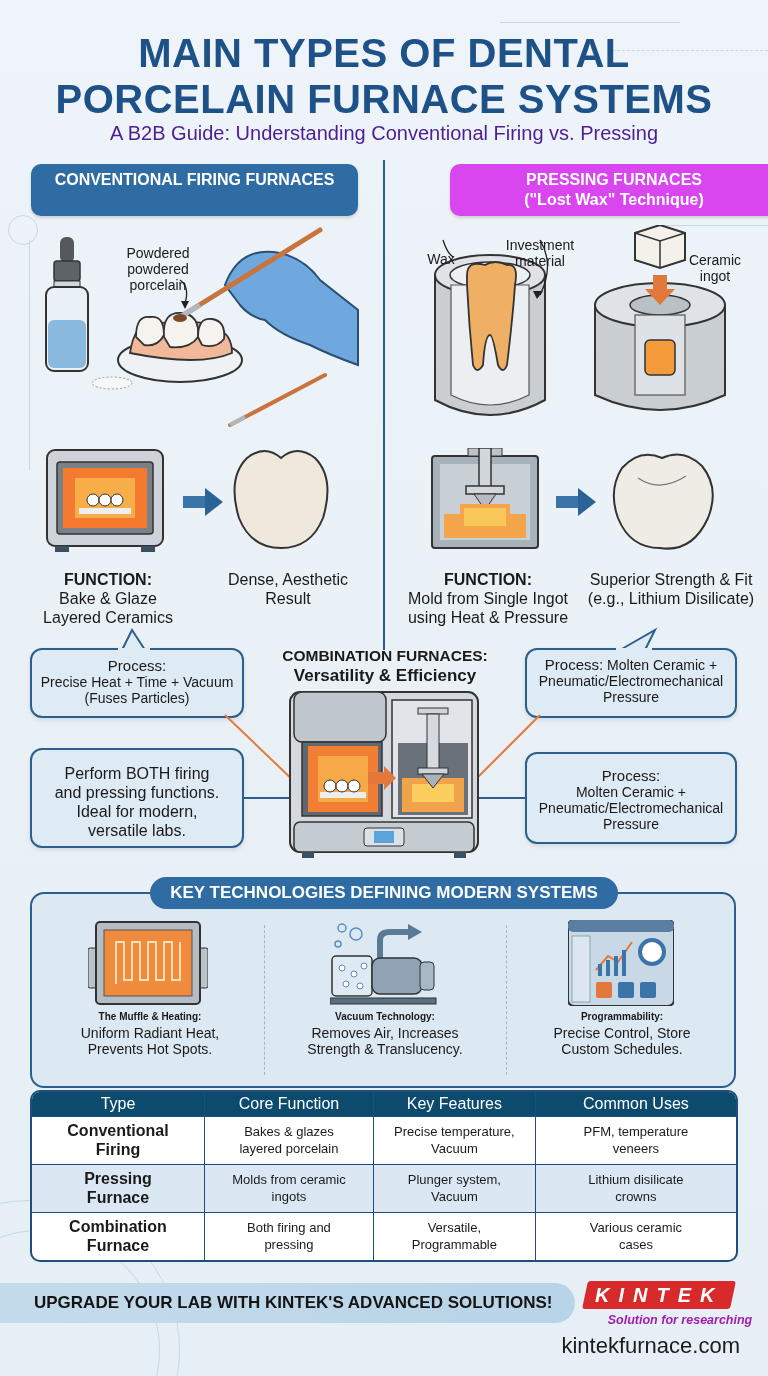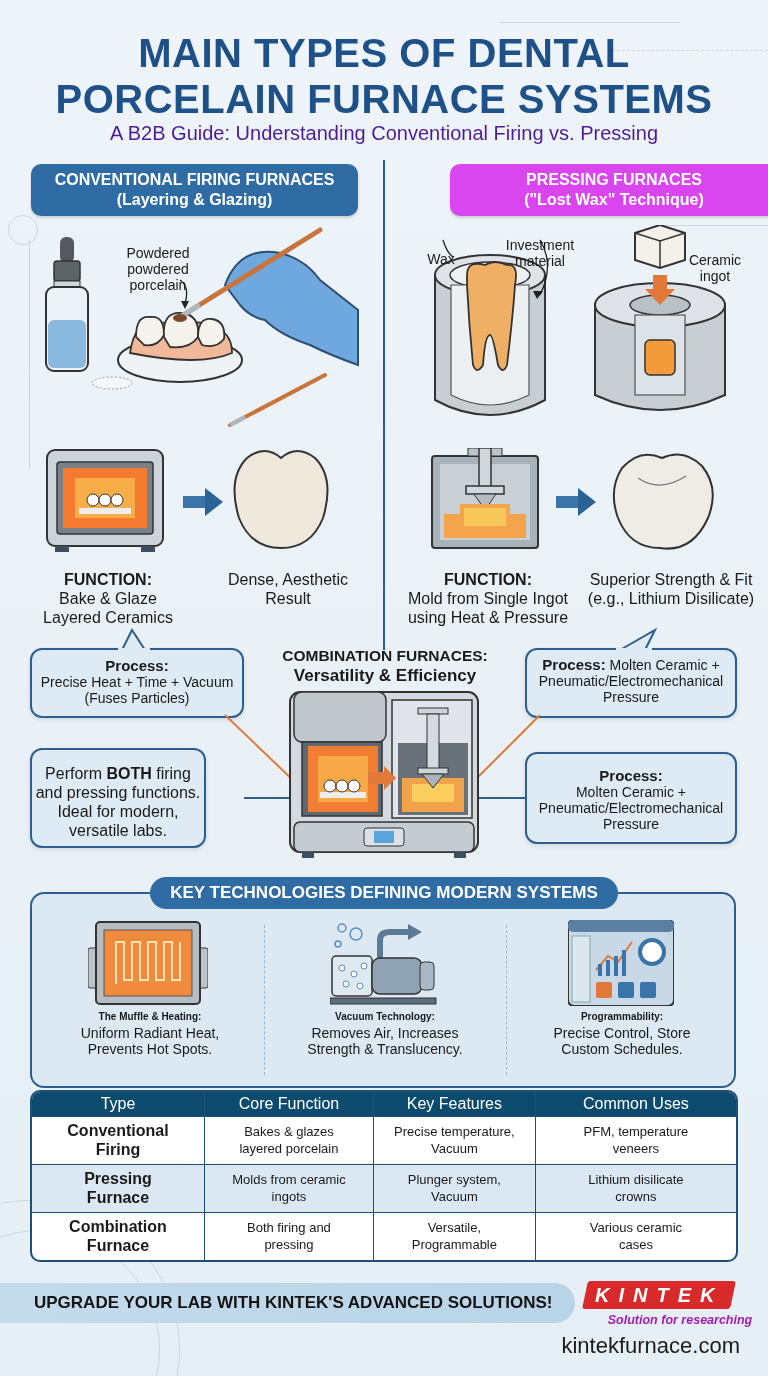"(Layering & Glazing)" div { html: <div>(Layering &amp; Glazing)</div> -> none }
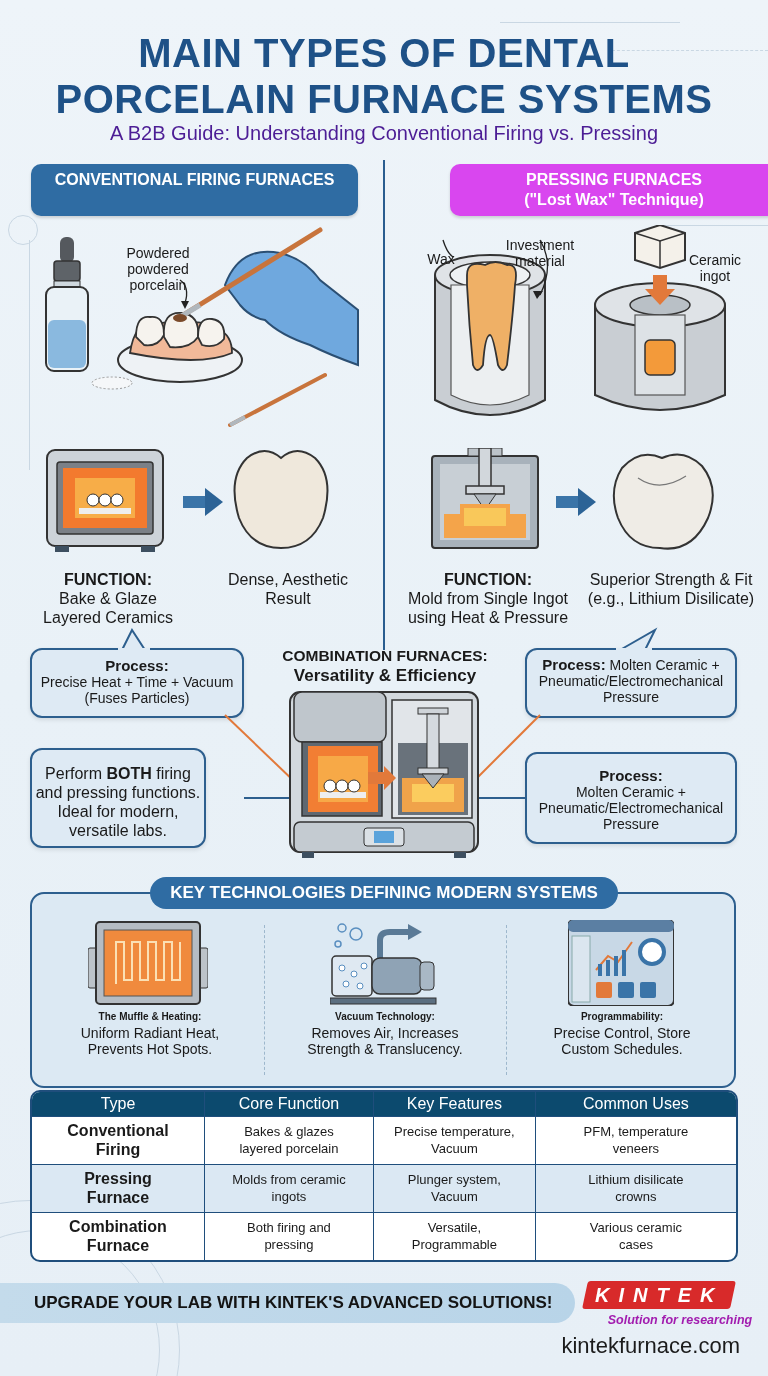"Process:" .callout b { font-weight: 700 -> 400 }
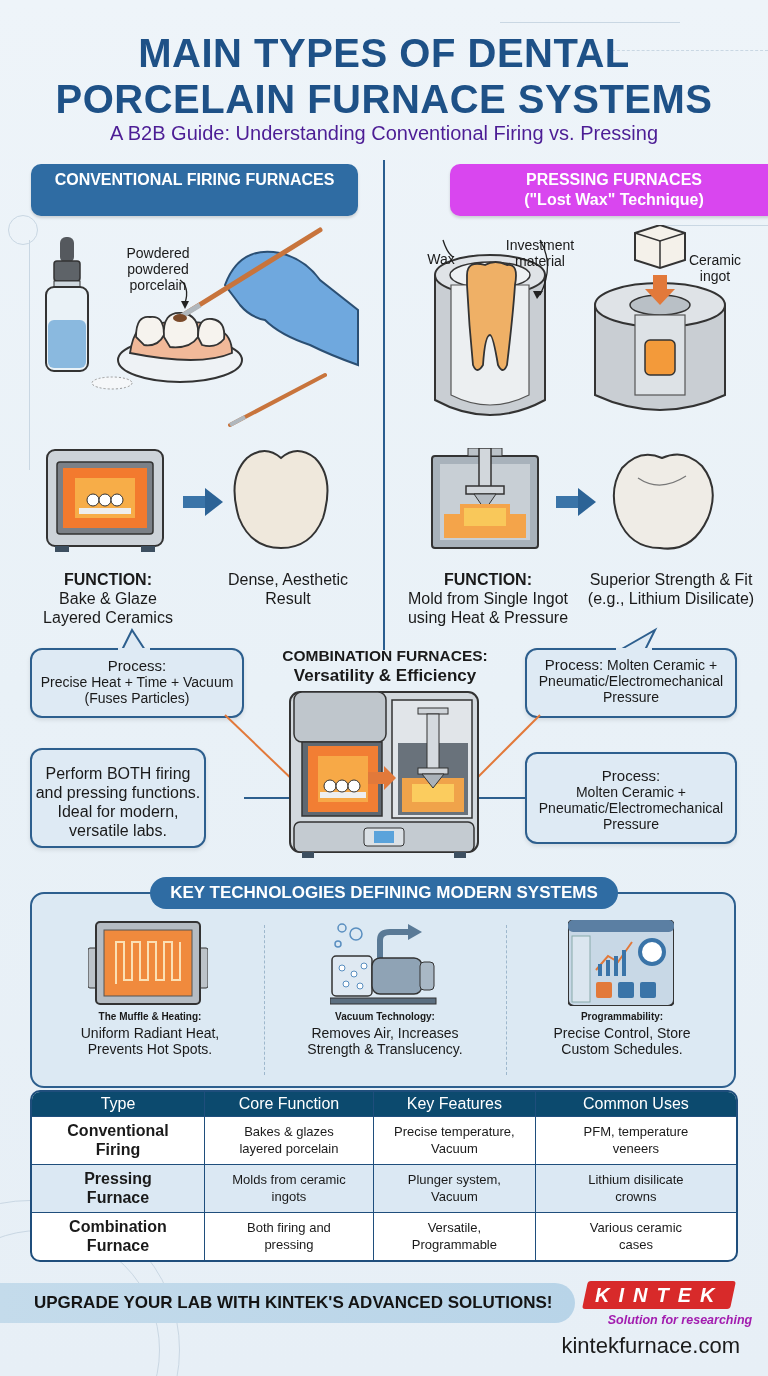"Perform BOTH firing" div.abs { width: 176px -> 214px }
